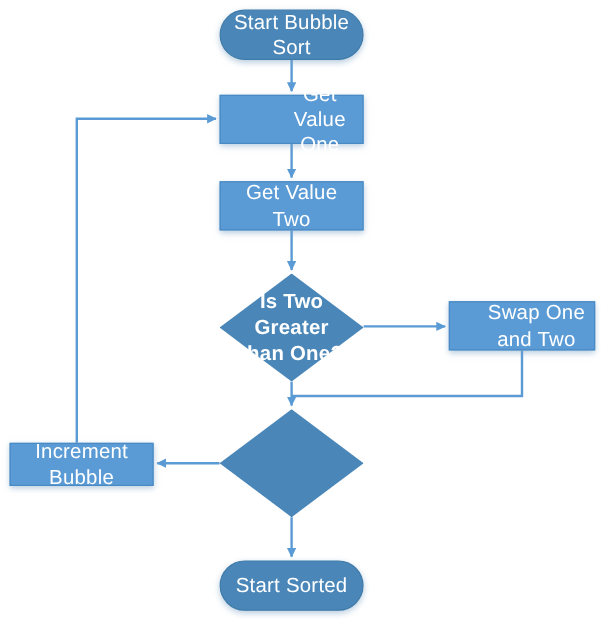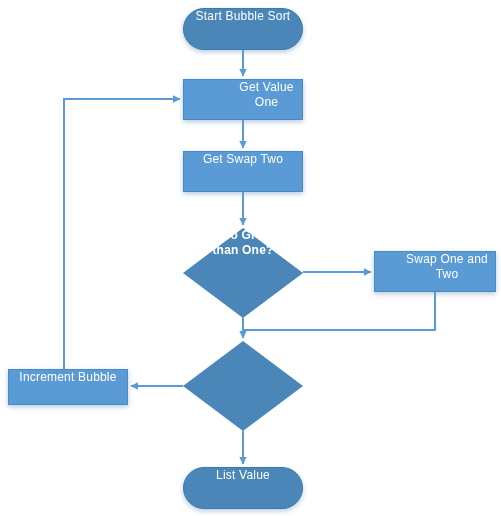"Start Bubble Sort" .node { align-items: flex-start -> center; font-size: 12px -> 17px }
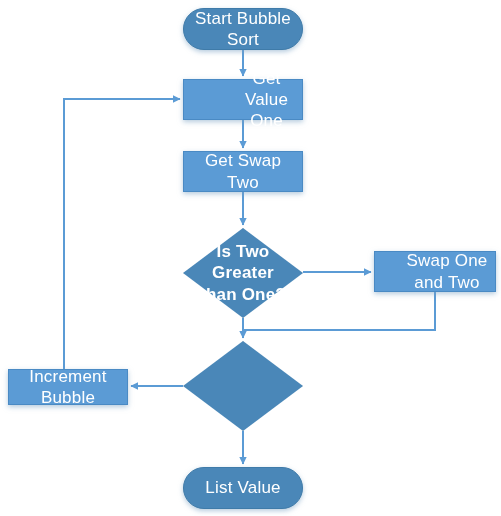"Get Swap Two" span.label { text: Swap -> Value }
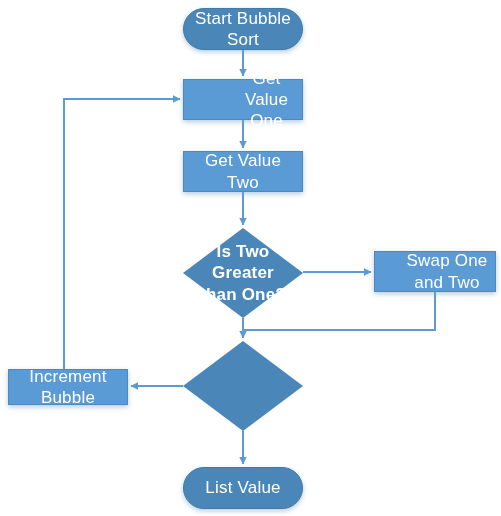"List Value" span.label { text: List Value -> Start Sorted }
